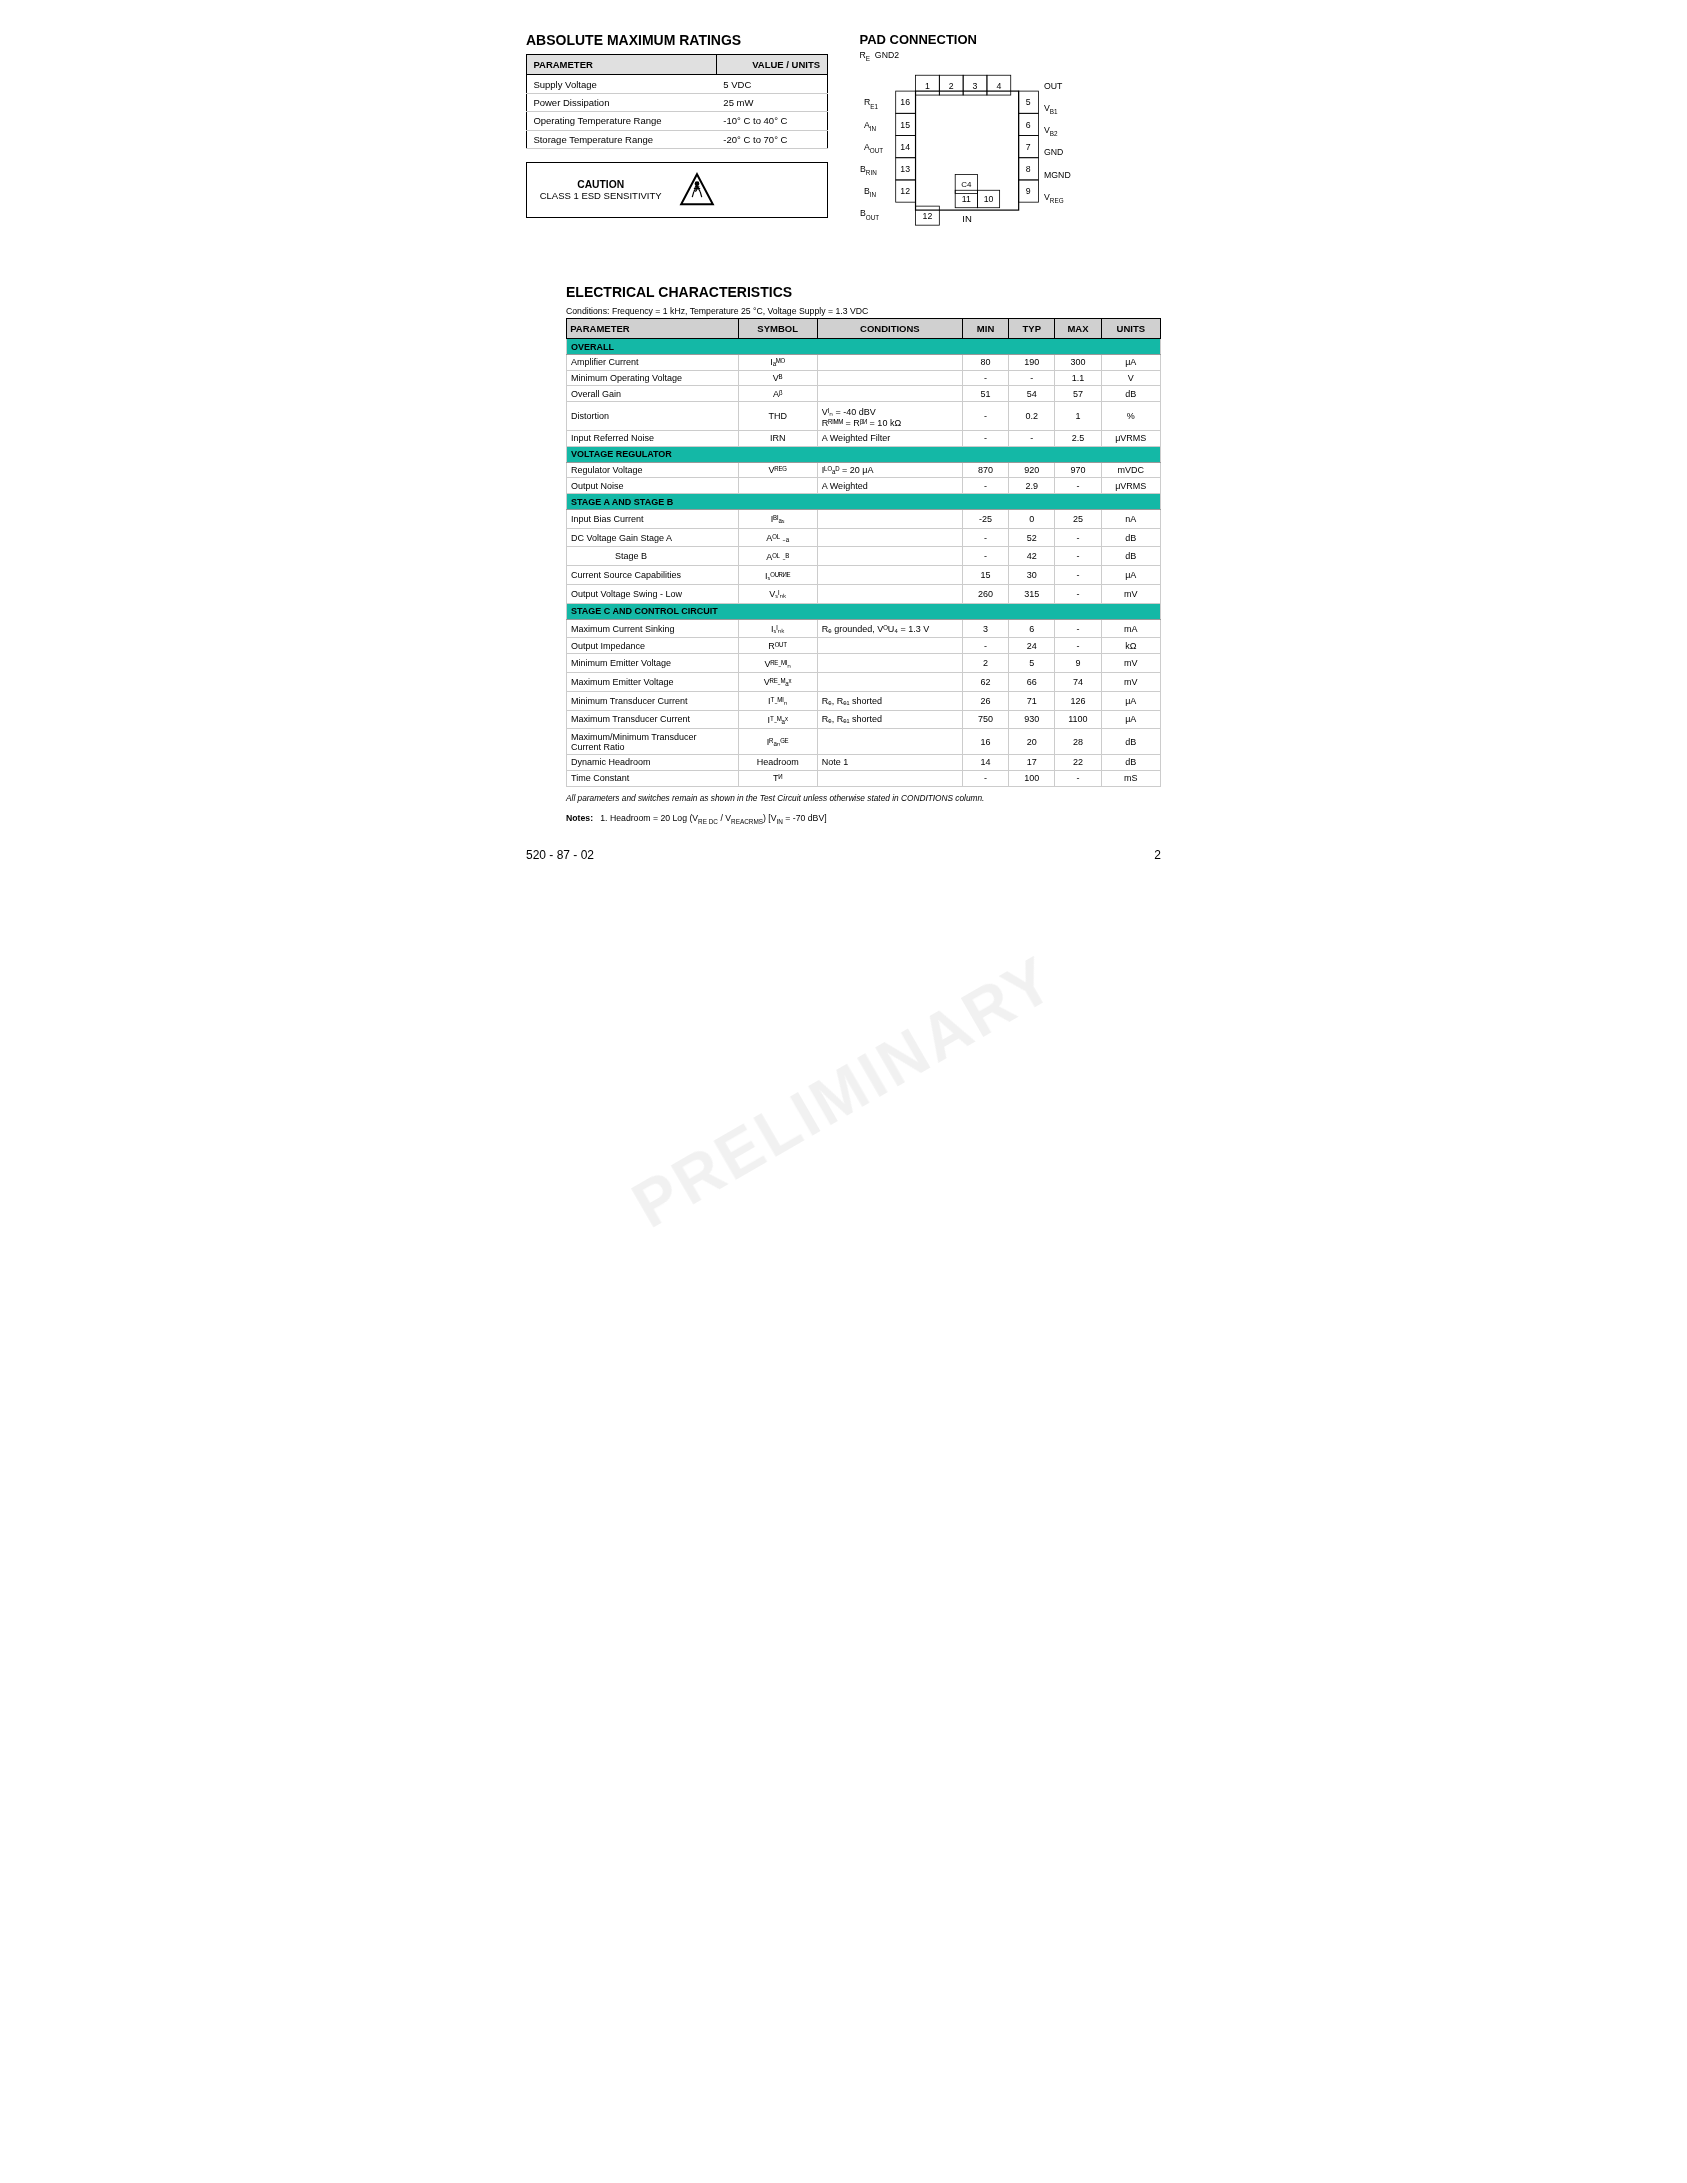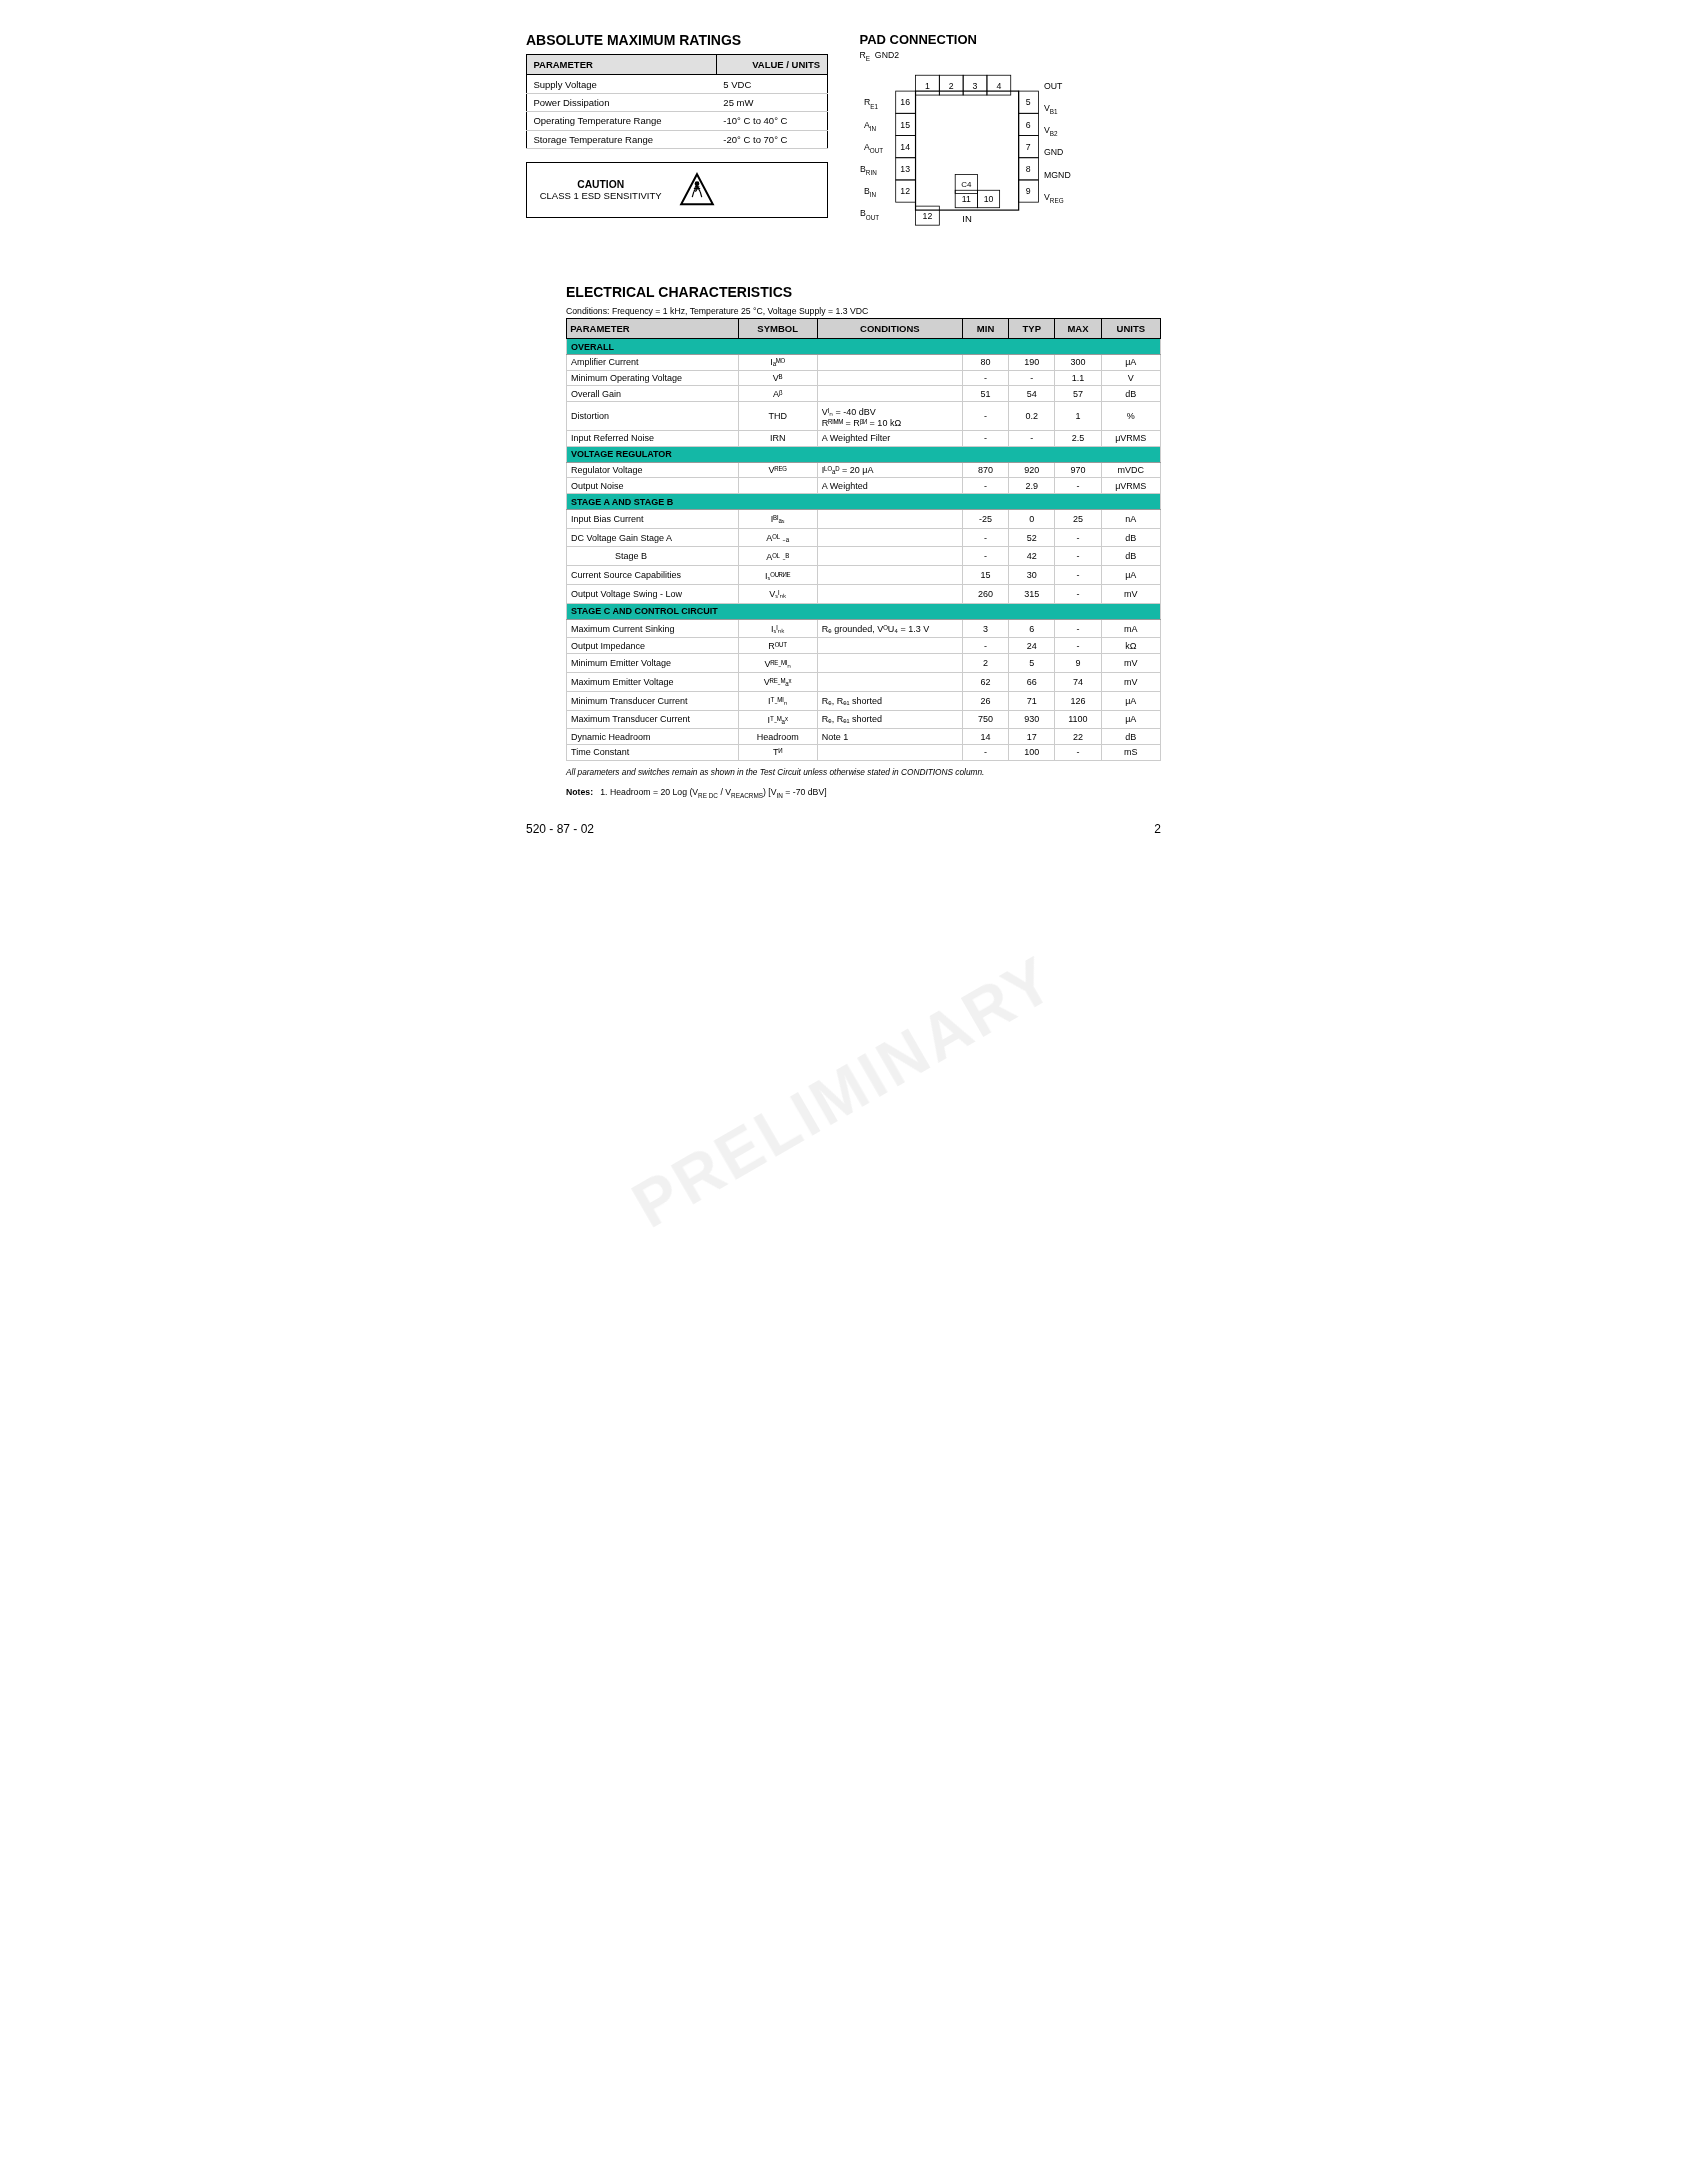"Maximum/Minimum Transducer" tr { html: none -> <tr> <td>Maximum/Minimum Transducer<br>Current Ratio</td> <td>Iᴿₐₙᴳᴱ</td> <td></td> <td>16</td> <td>20</td> <td>28</td> <td>dB</td> </tr> }
